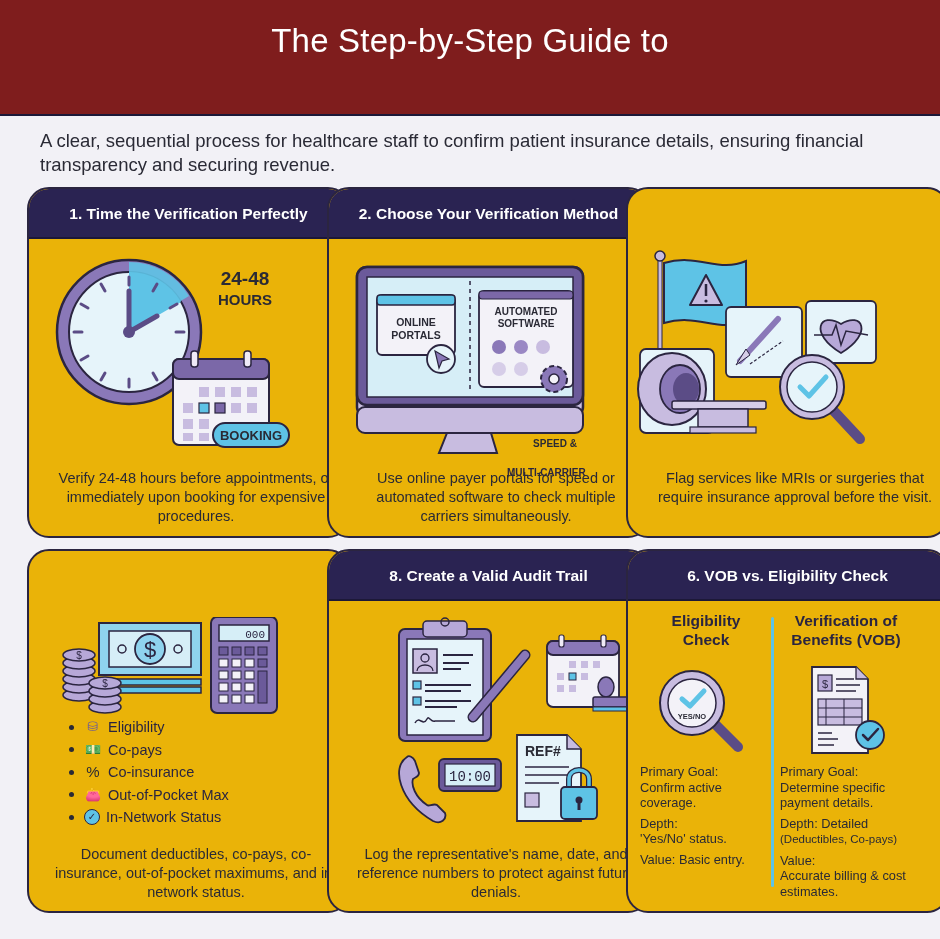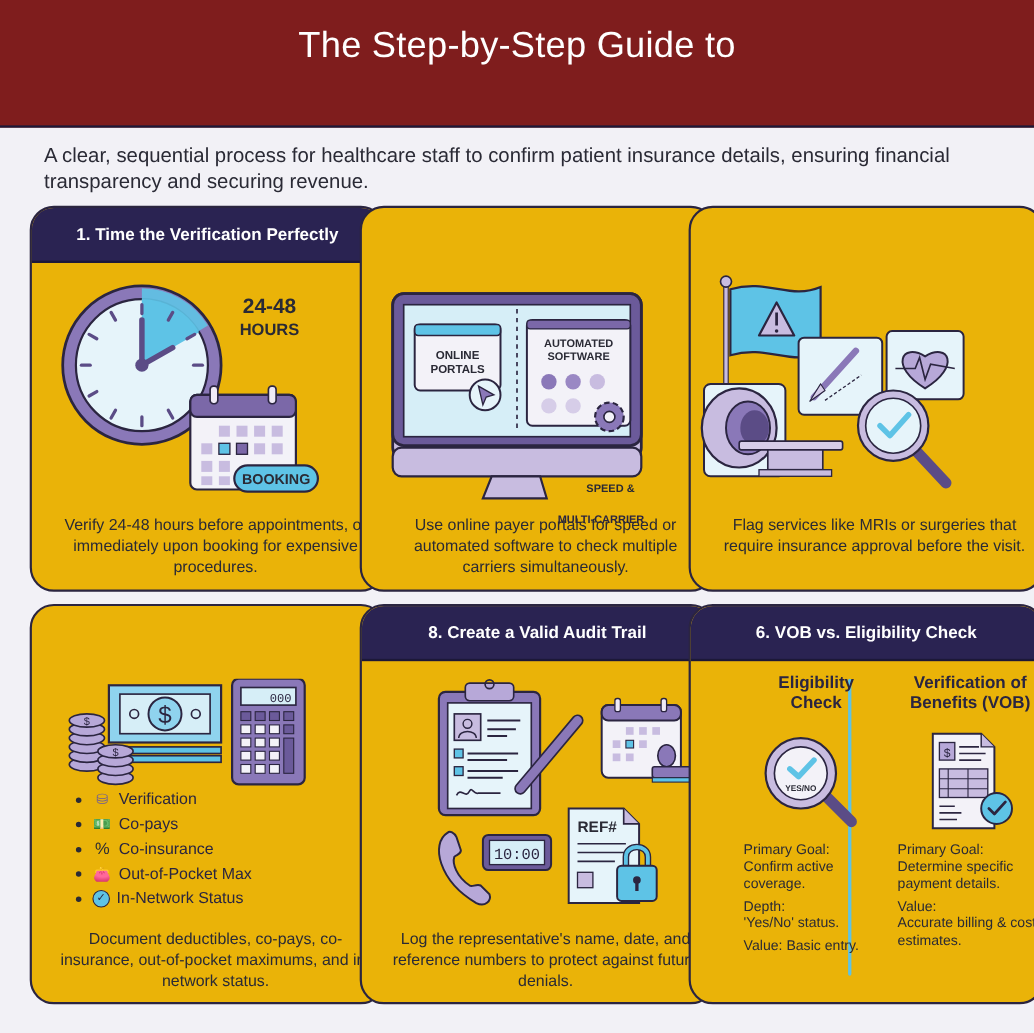"2. Choose Your Verification Method" div.head { html: none -> <div>2. Choose Your Verification Method</div> }
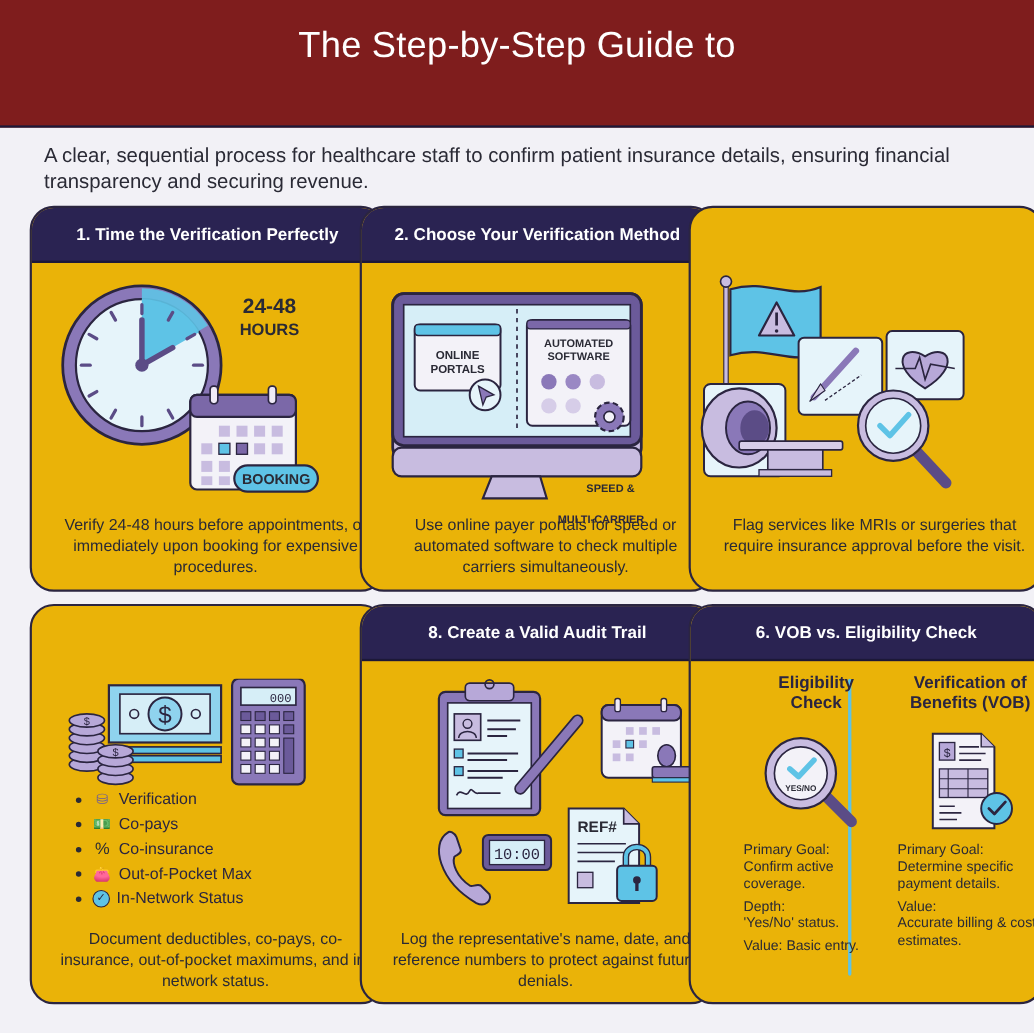"Eligibility Check" .cmp .col { margin-left: 36px -> none }
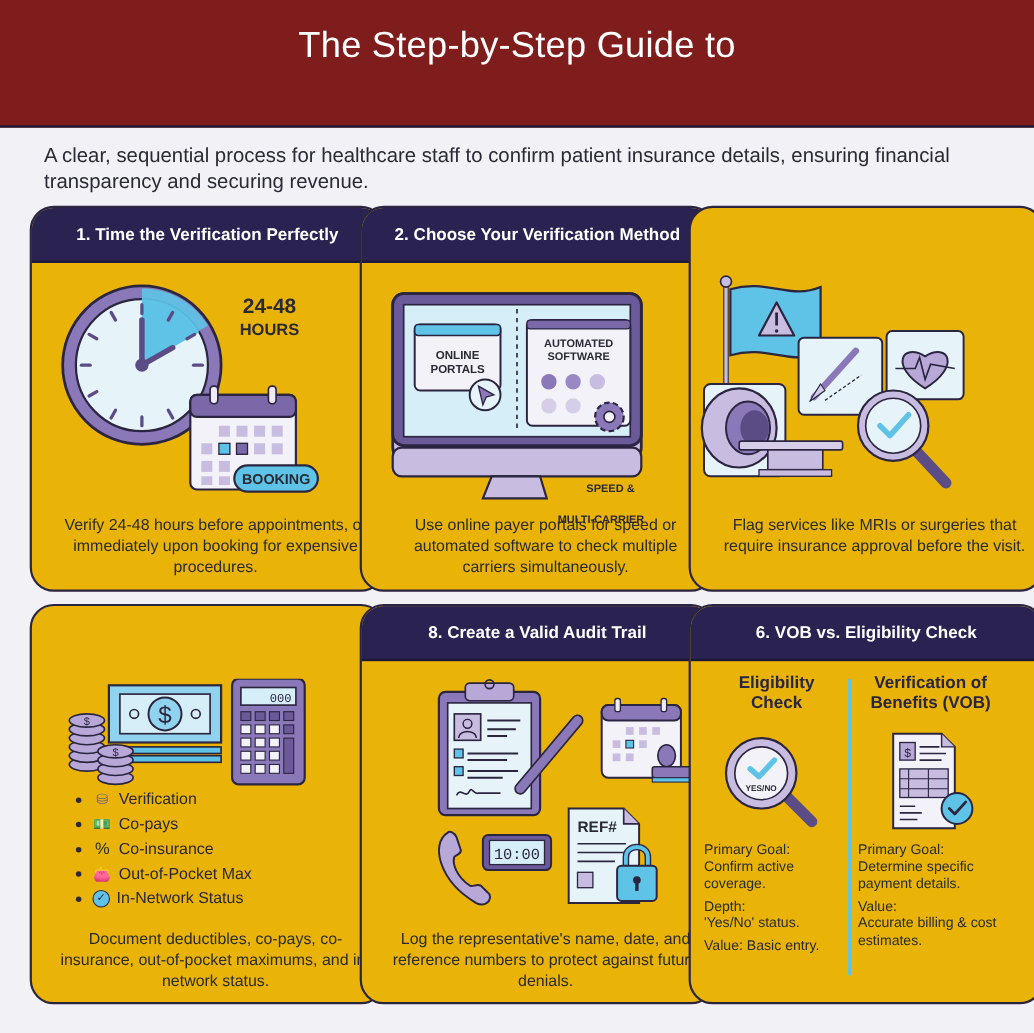"Verification" span { text: Verification -> Eligibility }
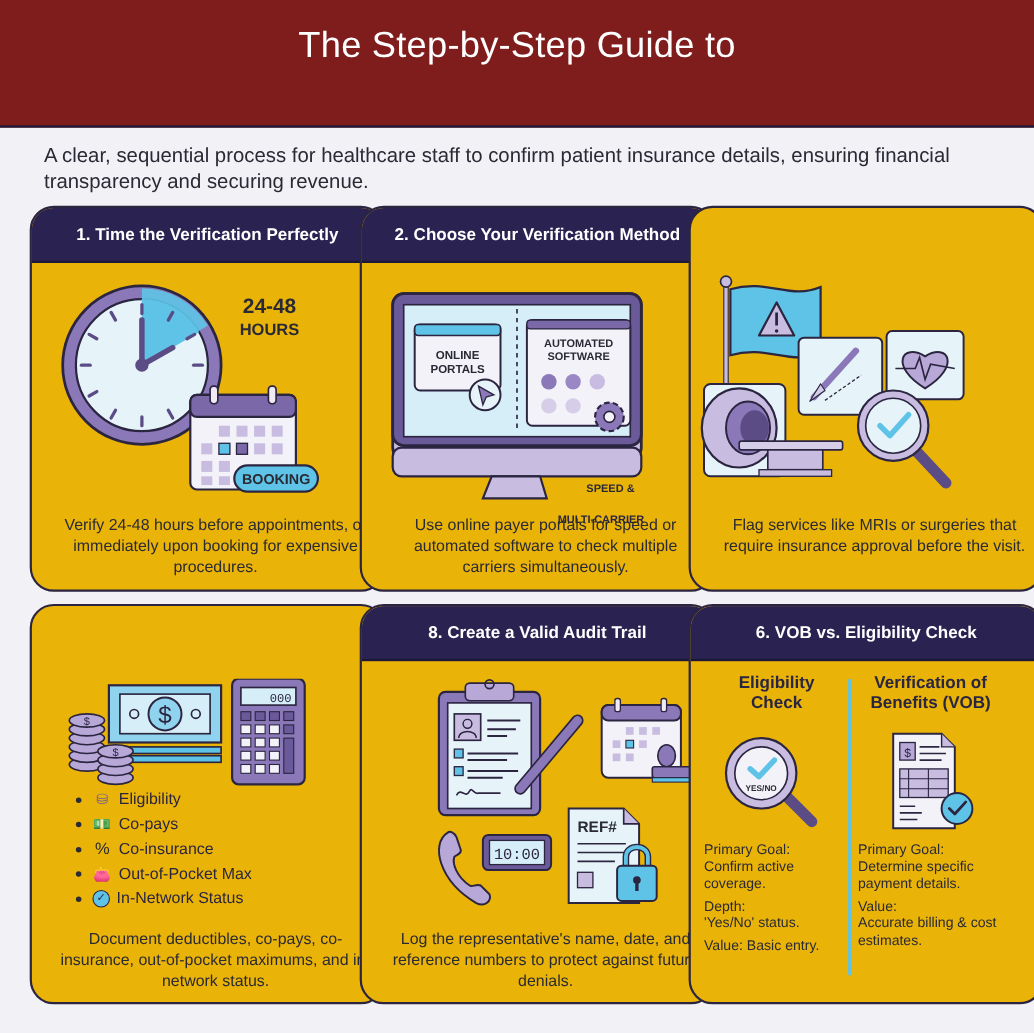"Depth: Detailed" p { html: none -> <p><b>Depth:</b> <span>Detailed</span><br><span>(Deductibles, Co-pays)</span></p> }
